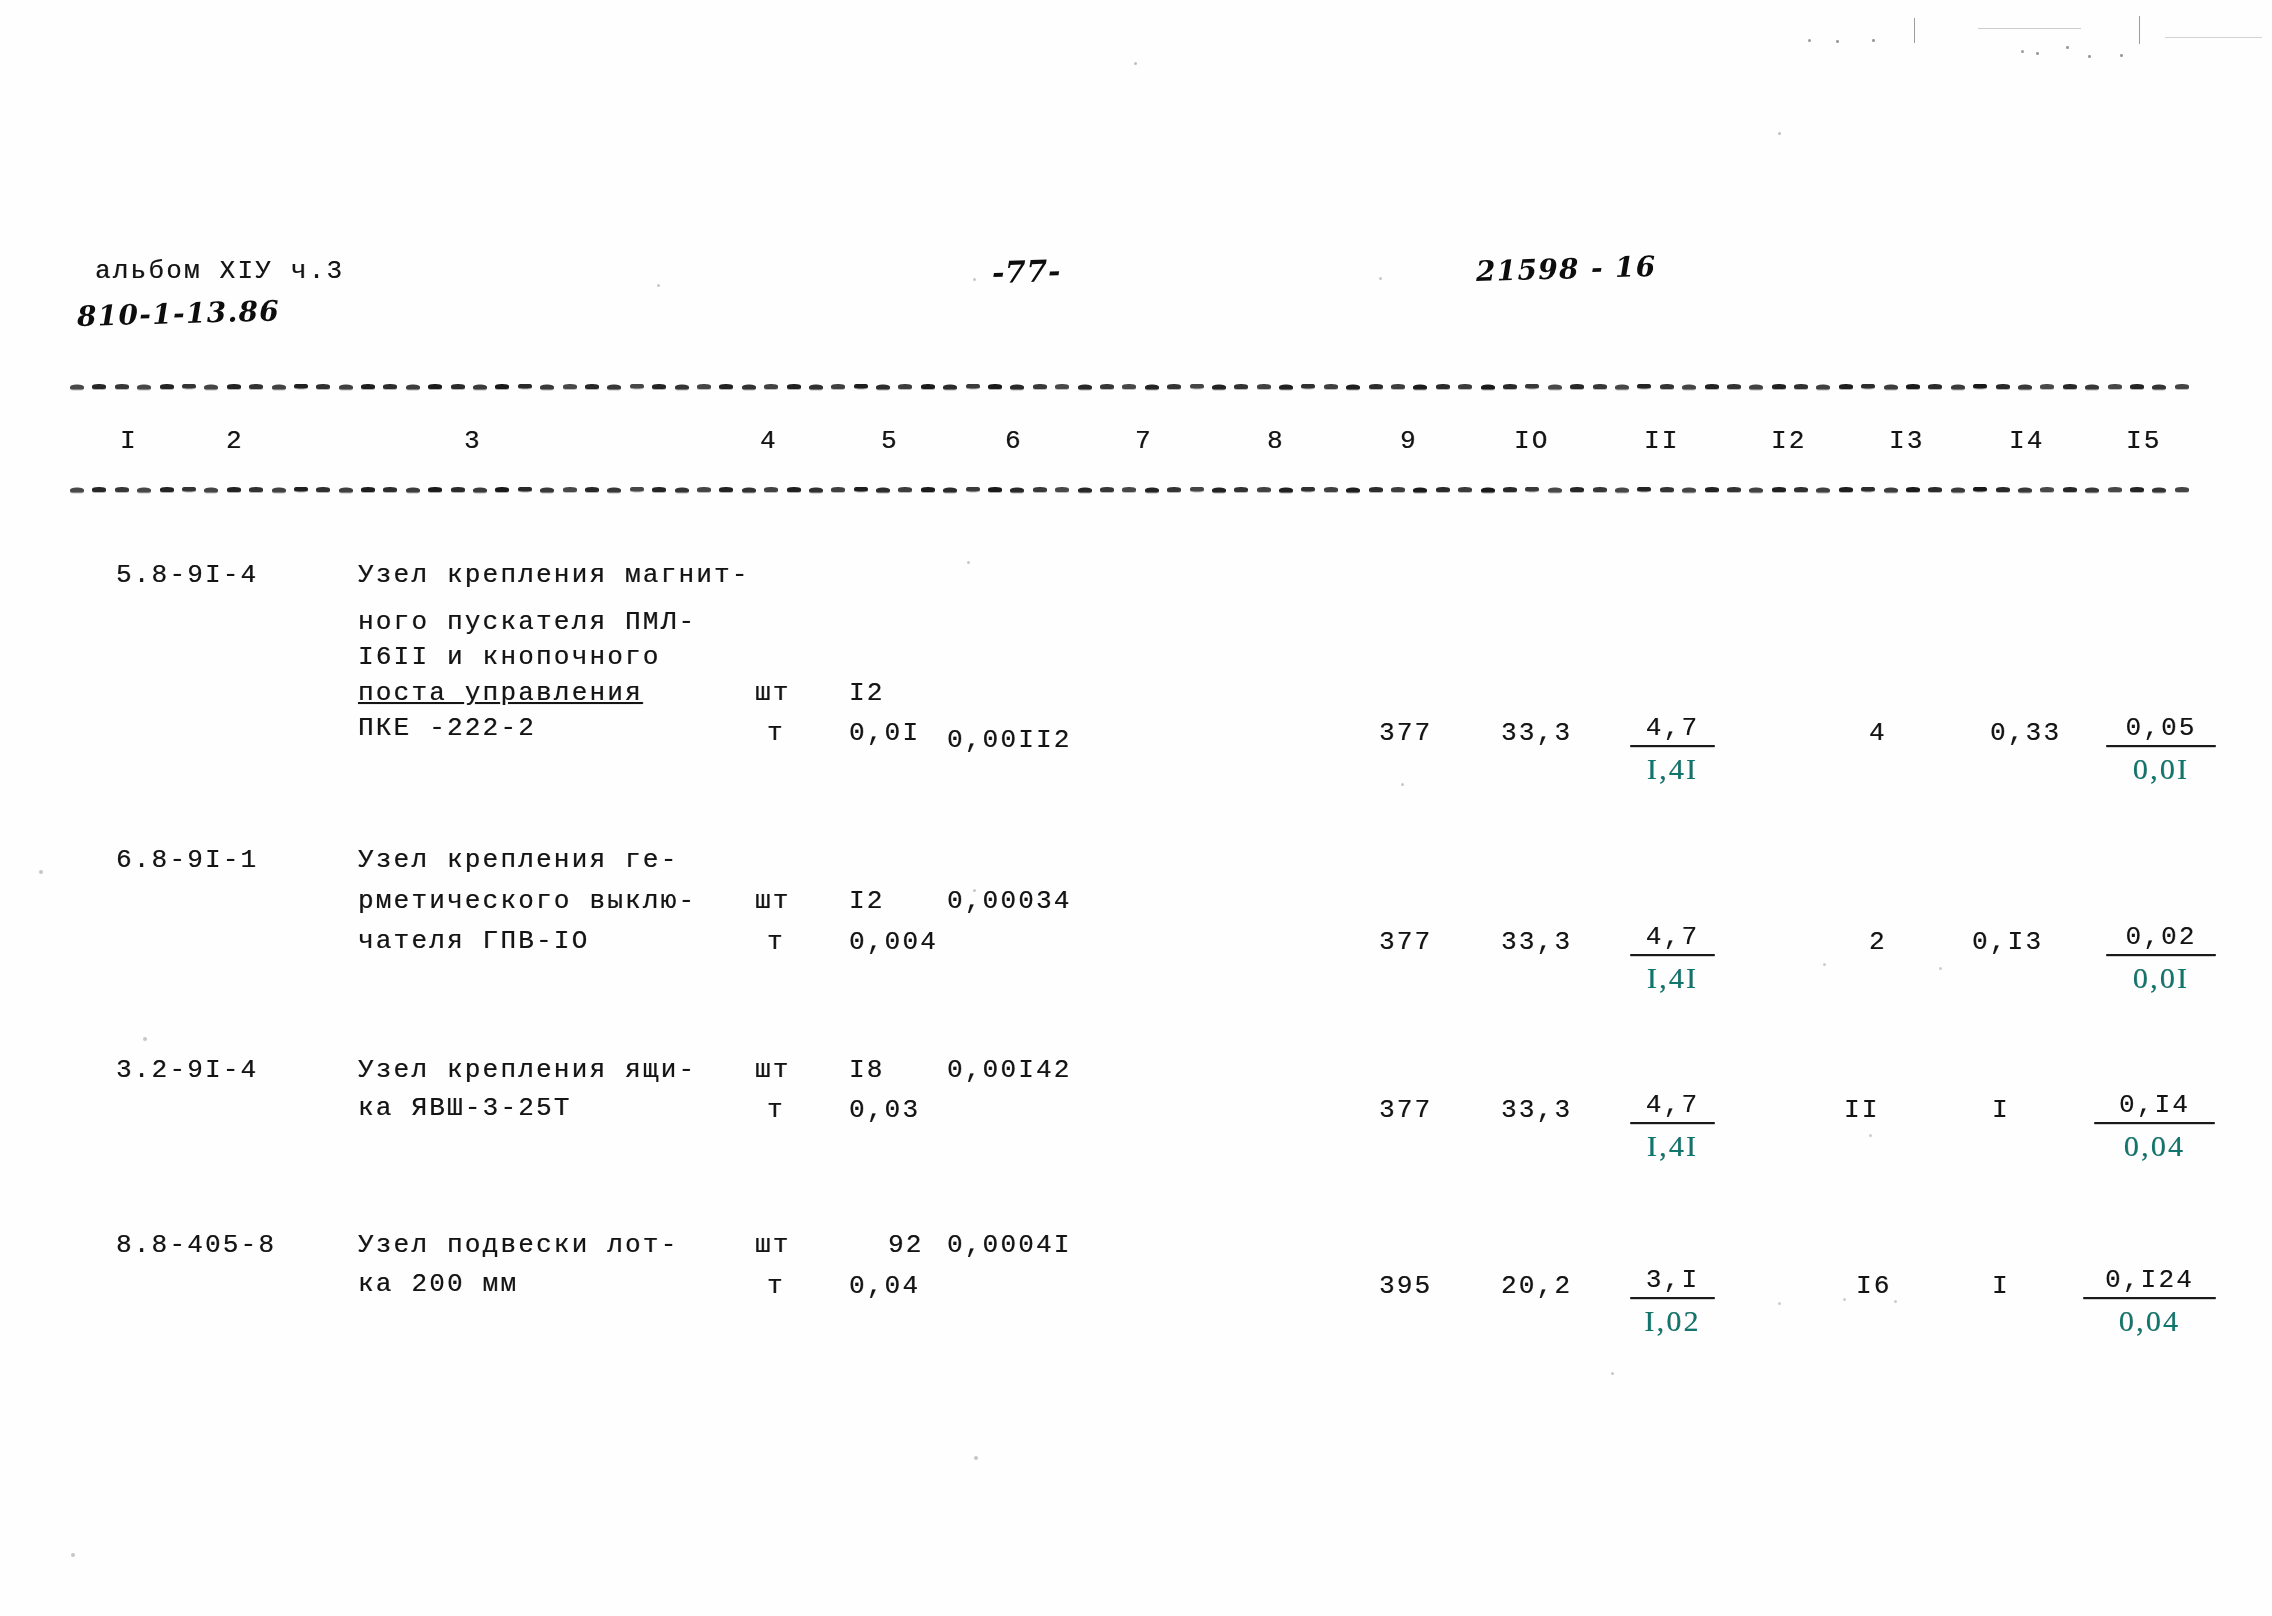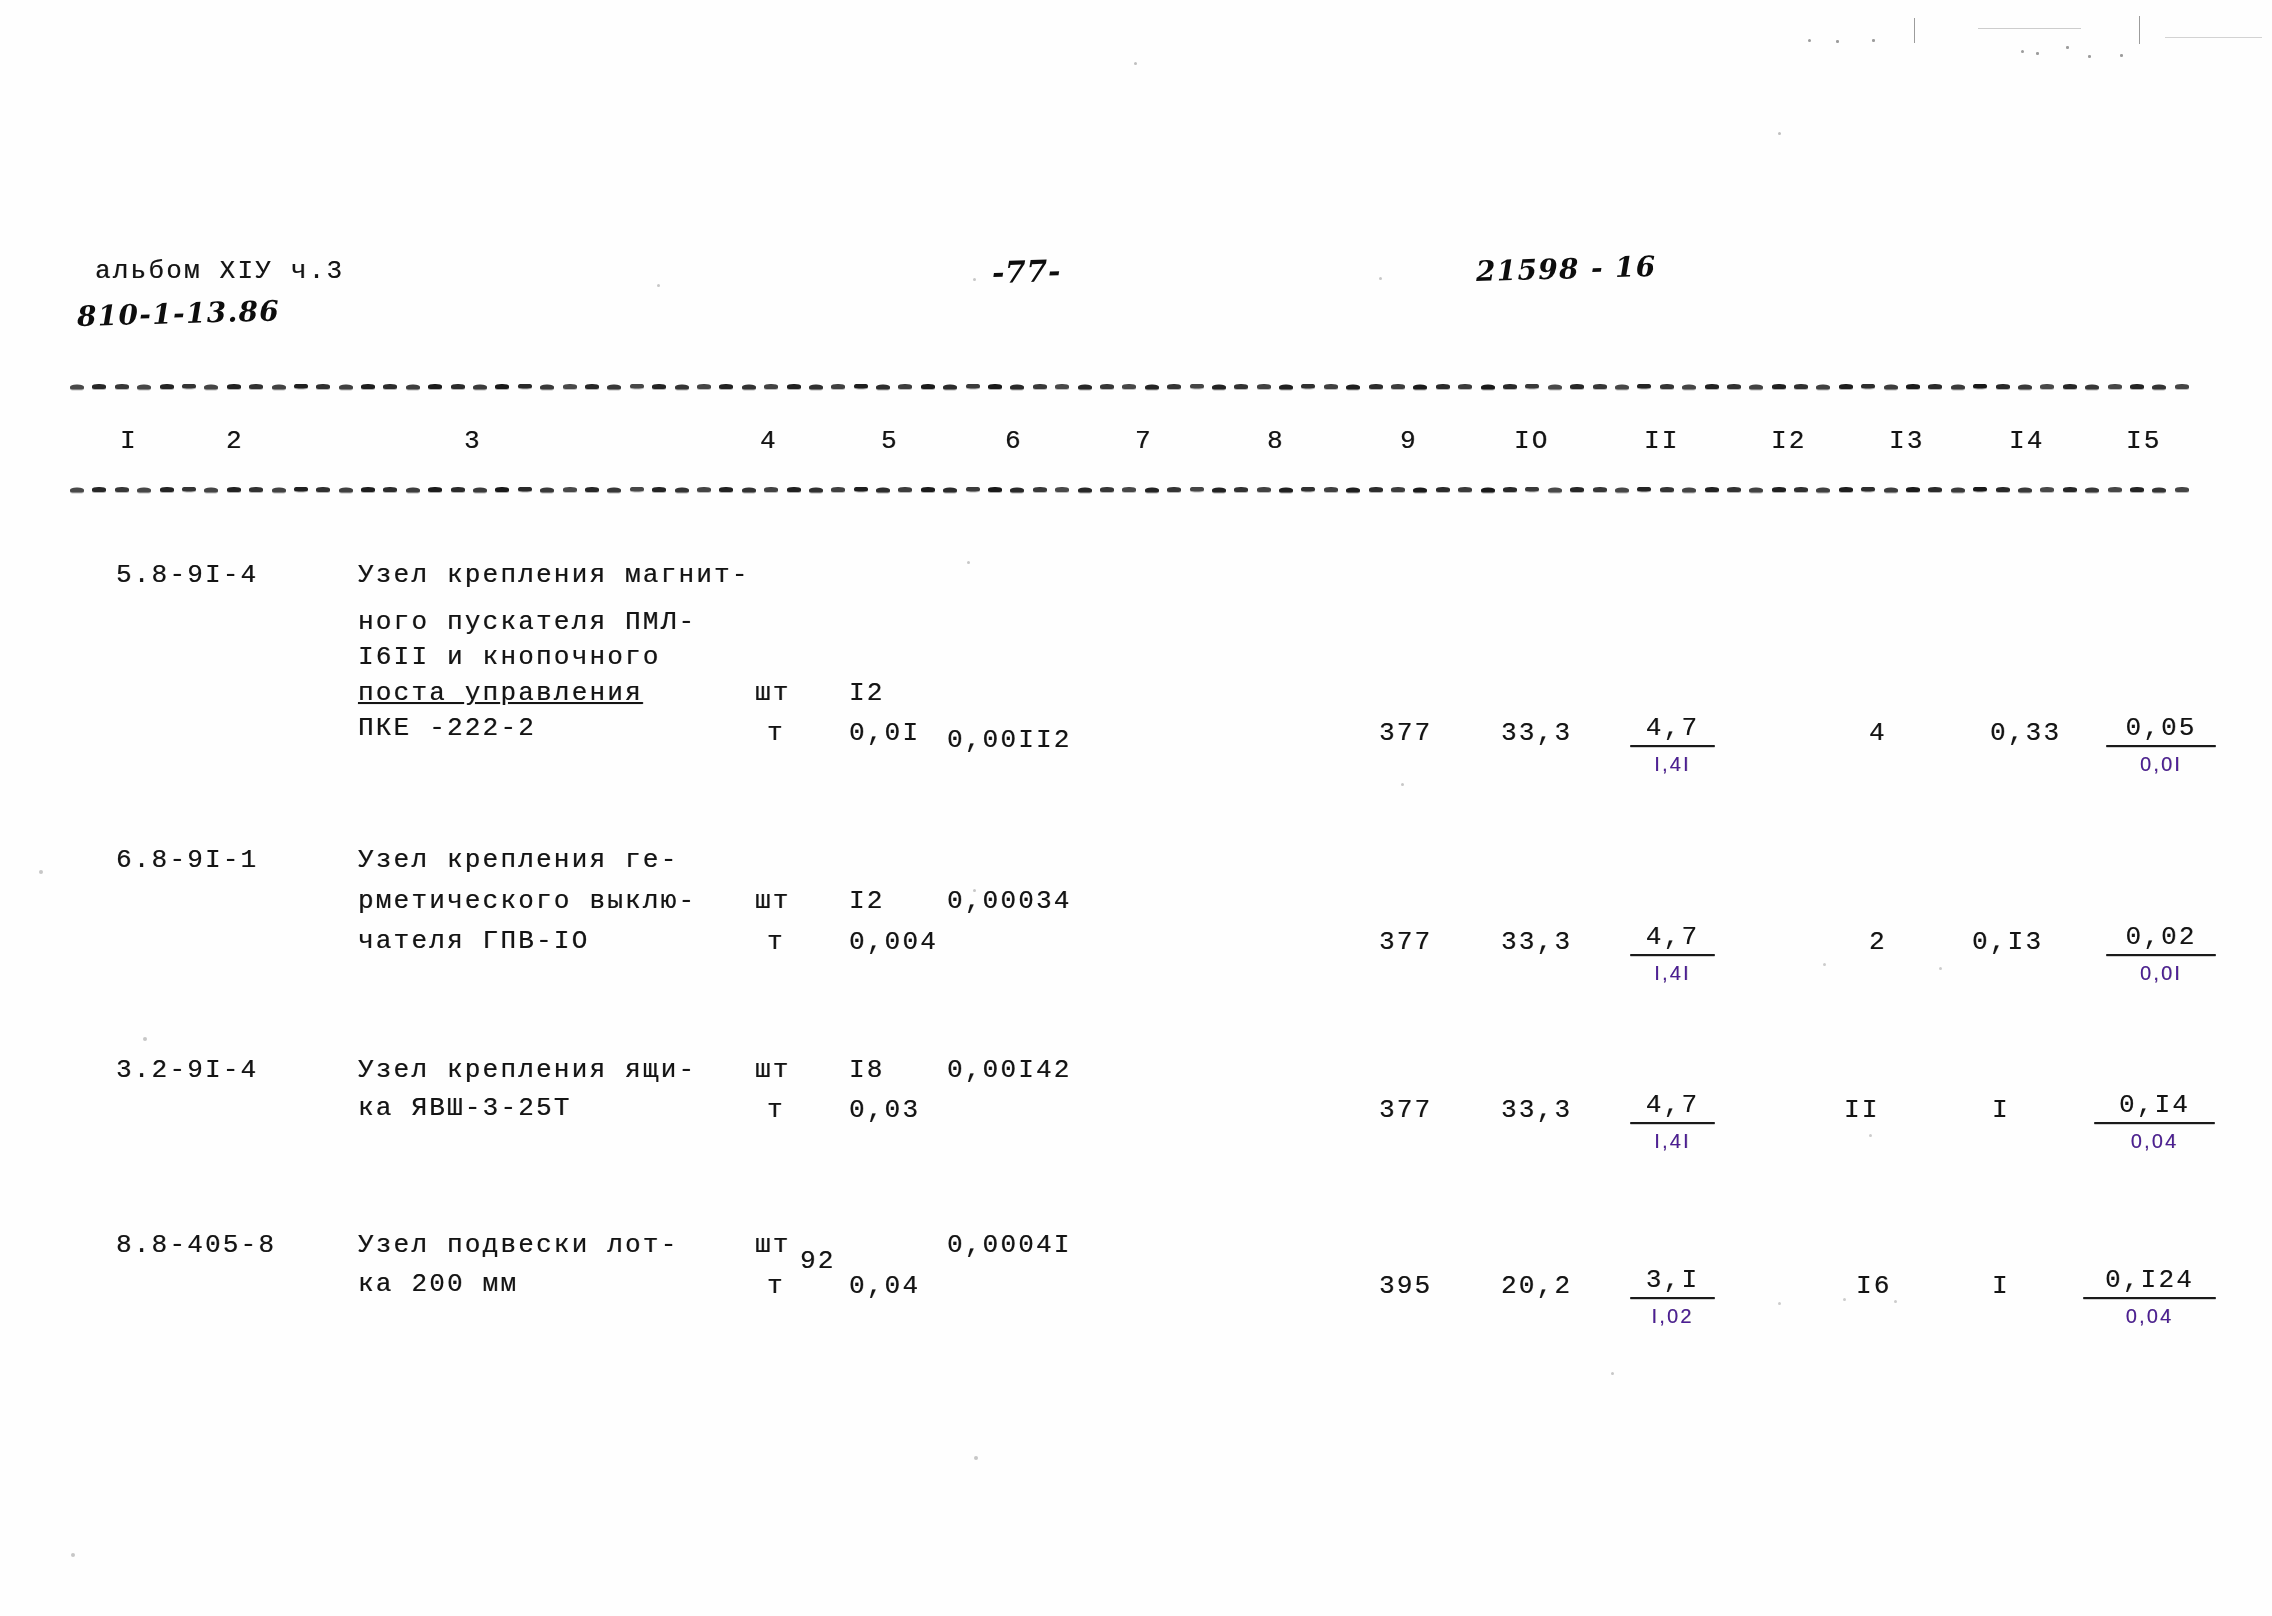"I,4I" .frac .den { color: #4c1d95 -> #0f766e; font-family: Liberation Sans, sans-serif -> Liberation Serif, serif; font-size: 20px -> 30px }
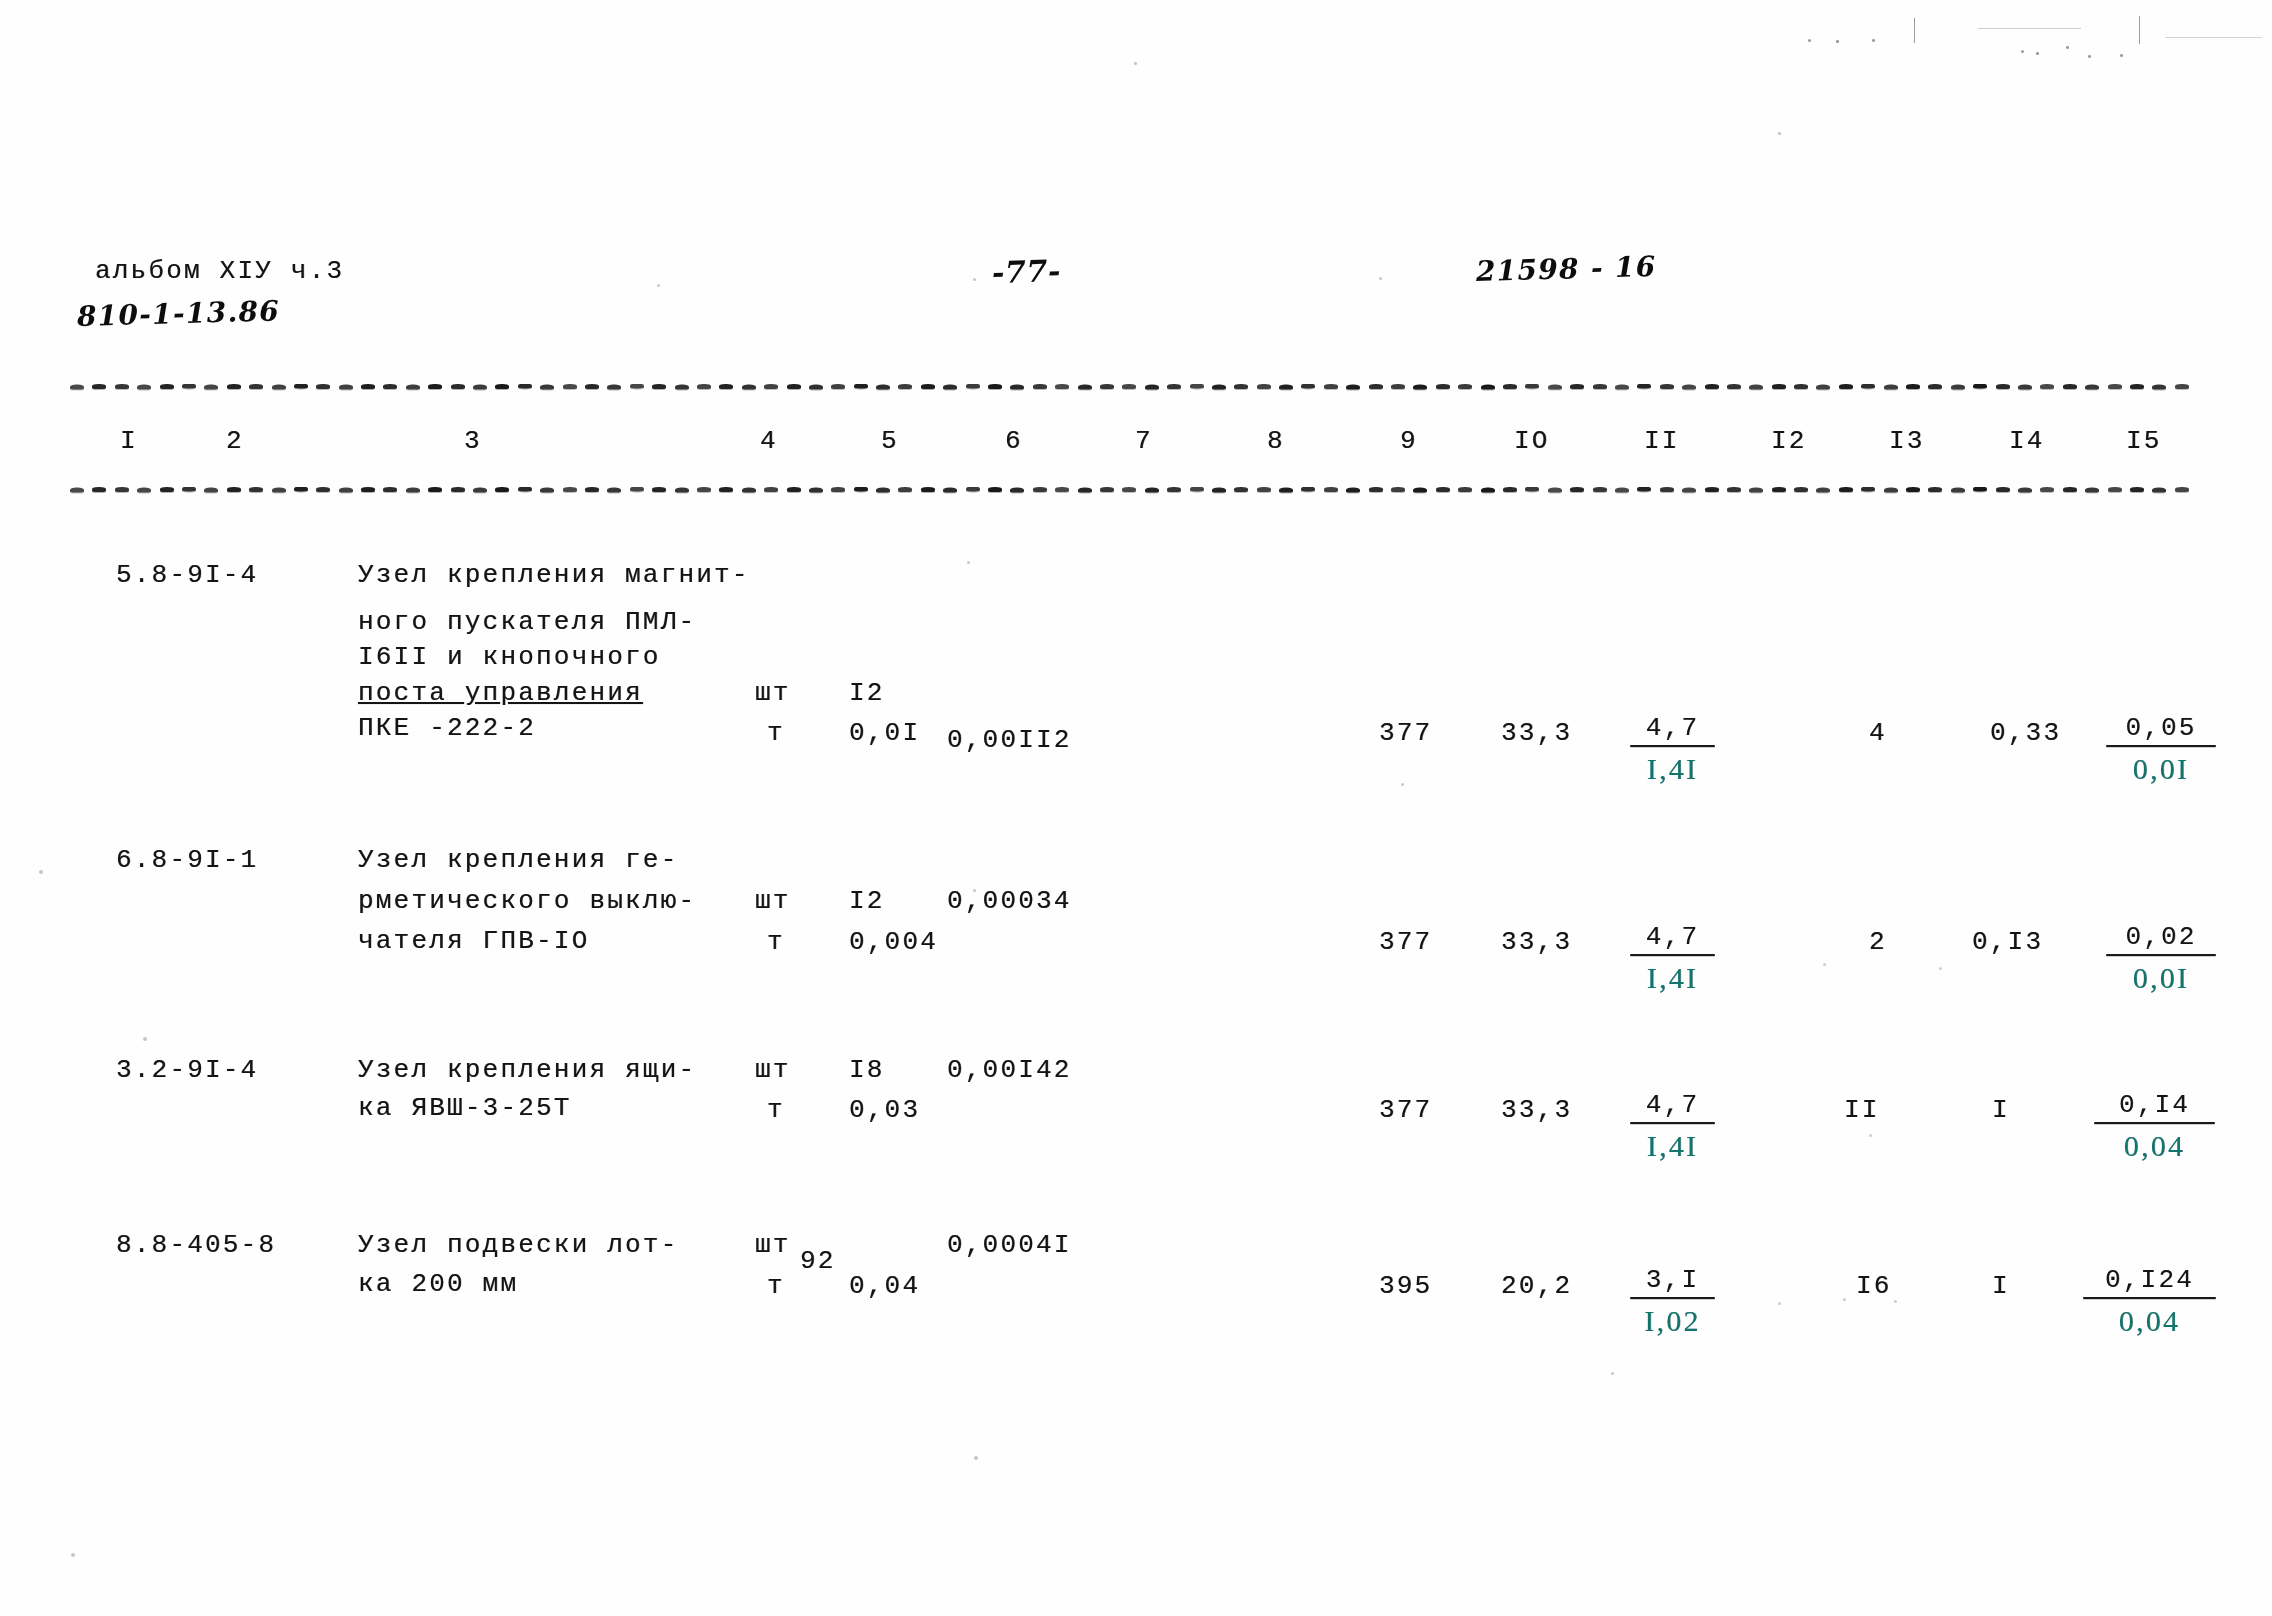"92" div.typed { left: 800px -> 888px; margin-top: 16px -> none }
